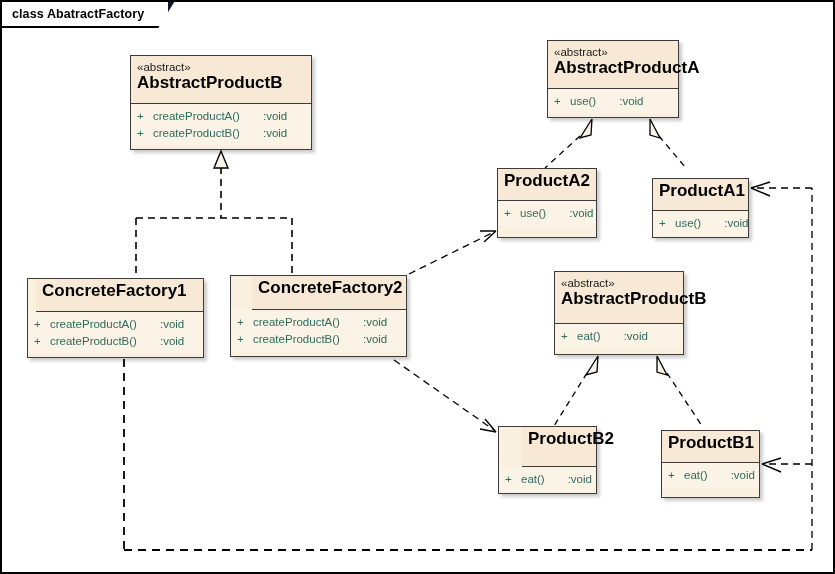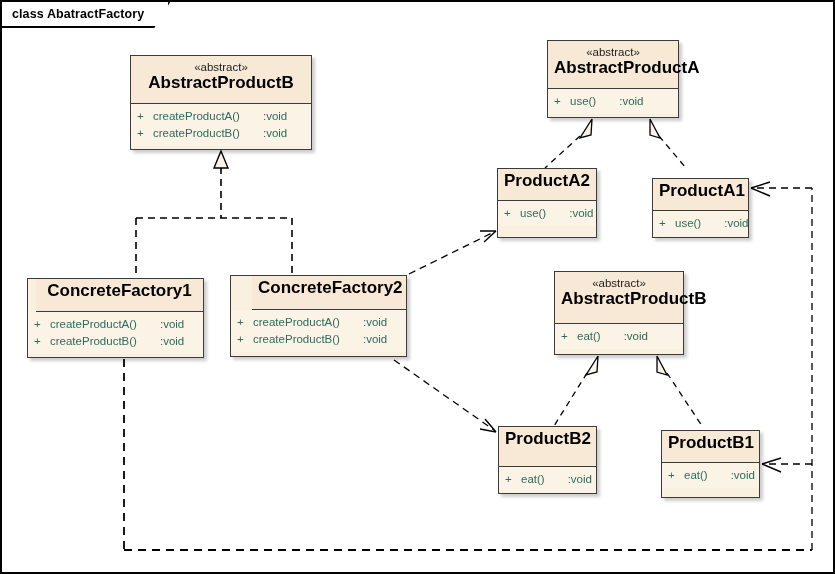"class AbatractFactory" #frame-tab { border-right: 2px solid #0f172a -> 6px solid #0f172a }
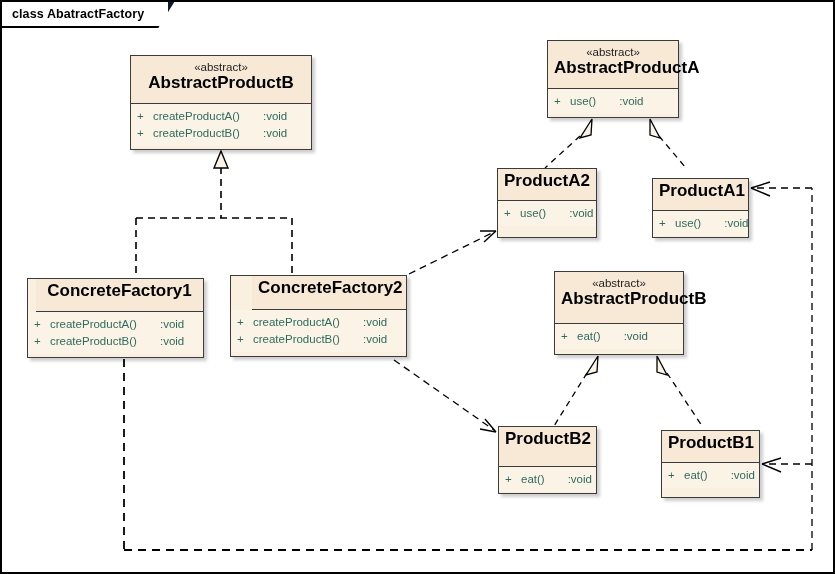"«abstract»" .box-head { text-align: center -> none }
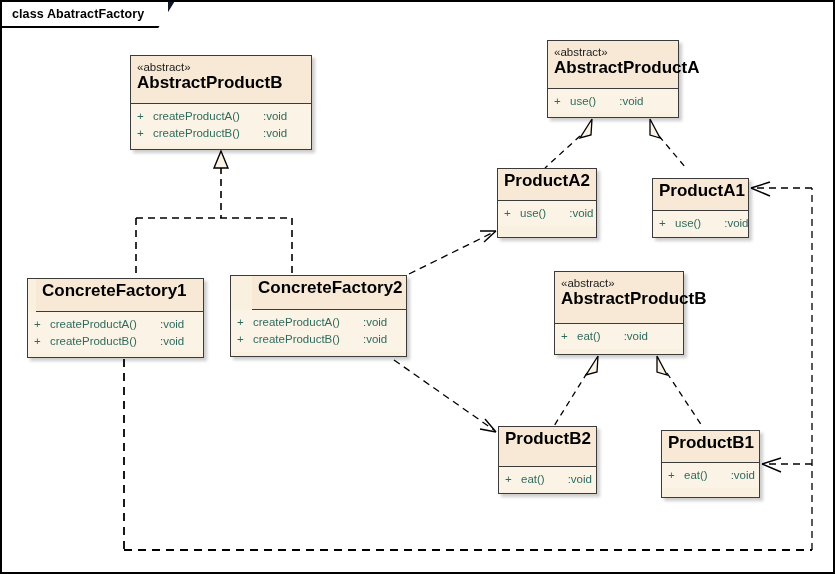"ProductB2" div.box-head { margin-left: none -> 23px }
